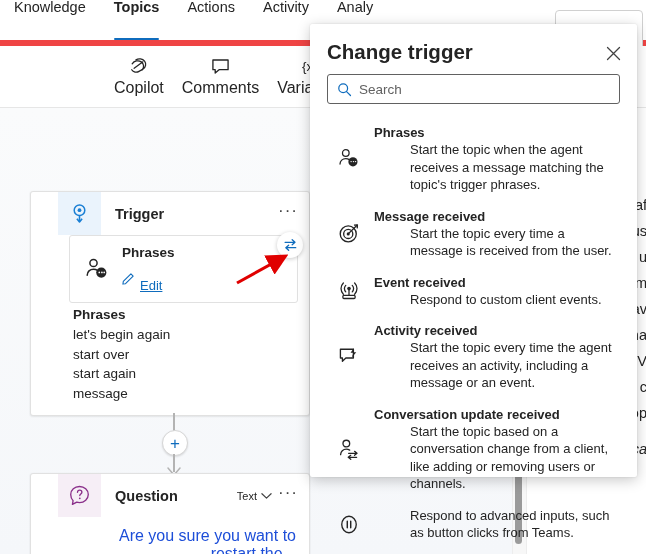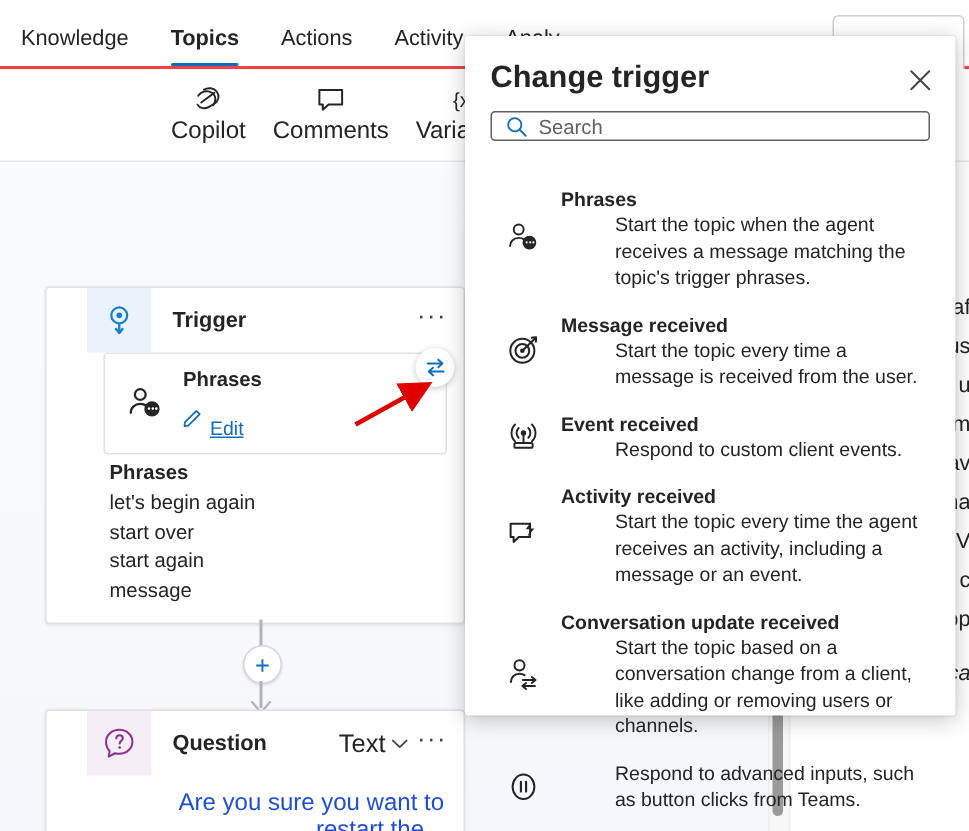"Knowledge" .tabbar { align-items: flex-end -> none; border-bottom: 2px solid #ef4444 -> 6px solid #ef4444 }
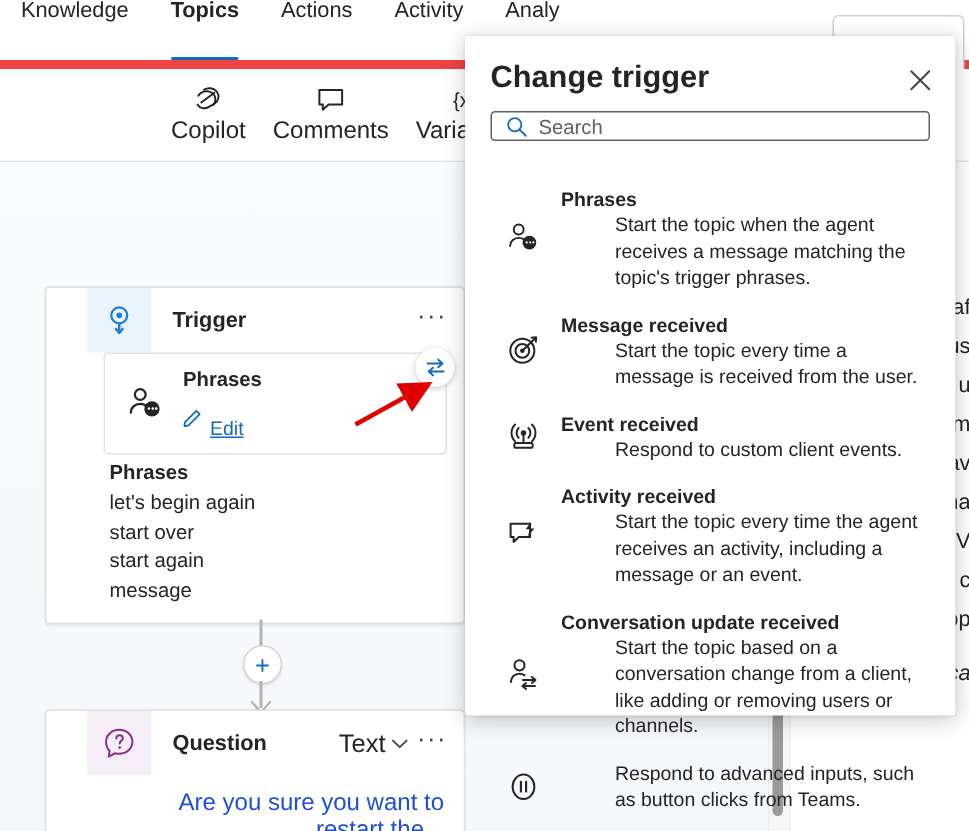"Search" .panel-search { height: 20px -> 30px }
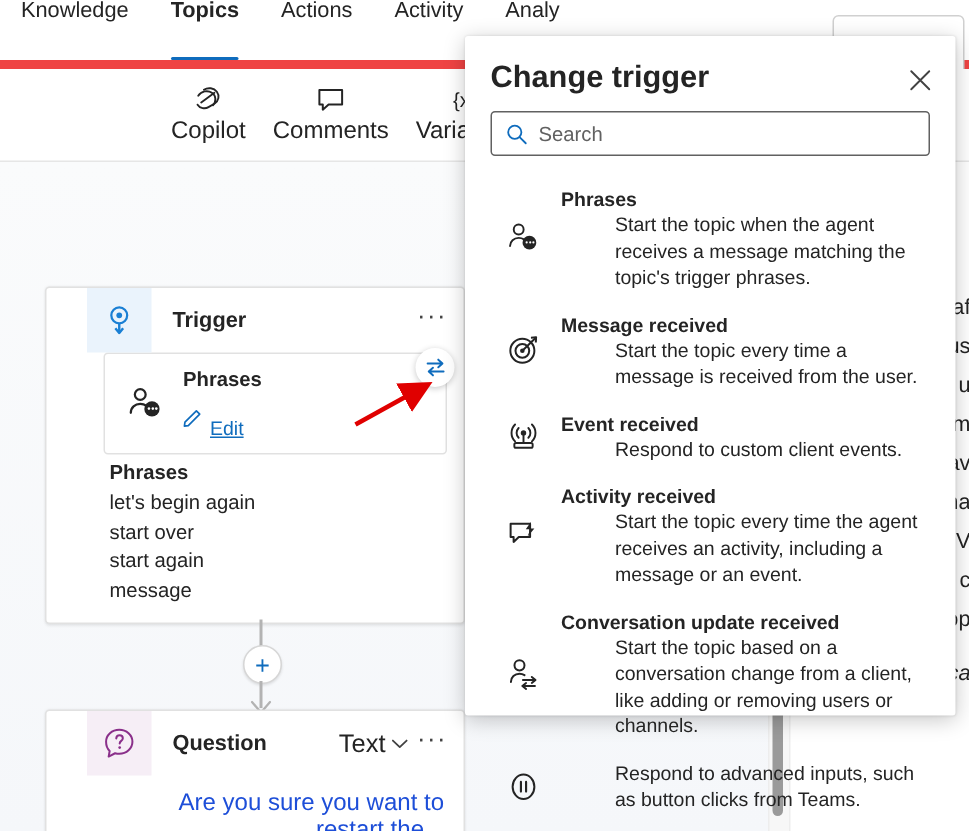"Text" .type-pill { font-size: 17px -> 11px }
